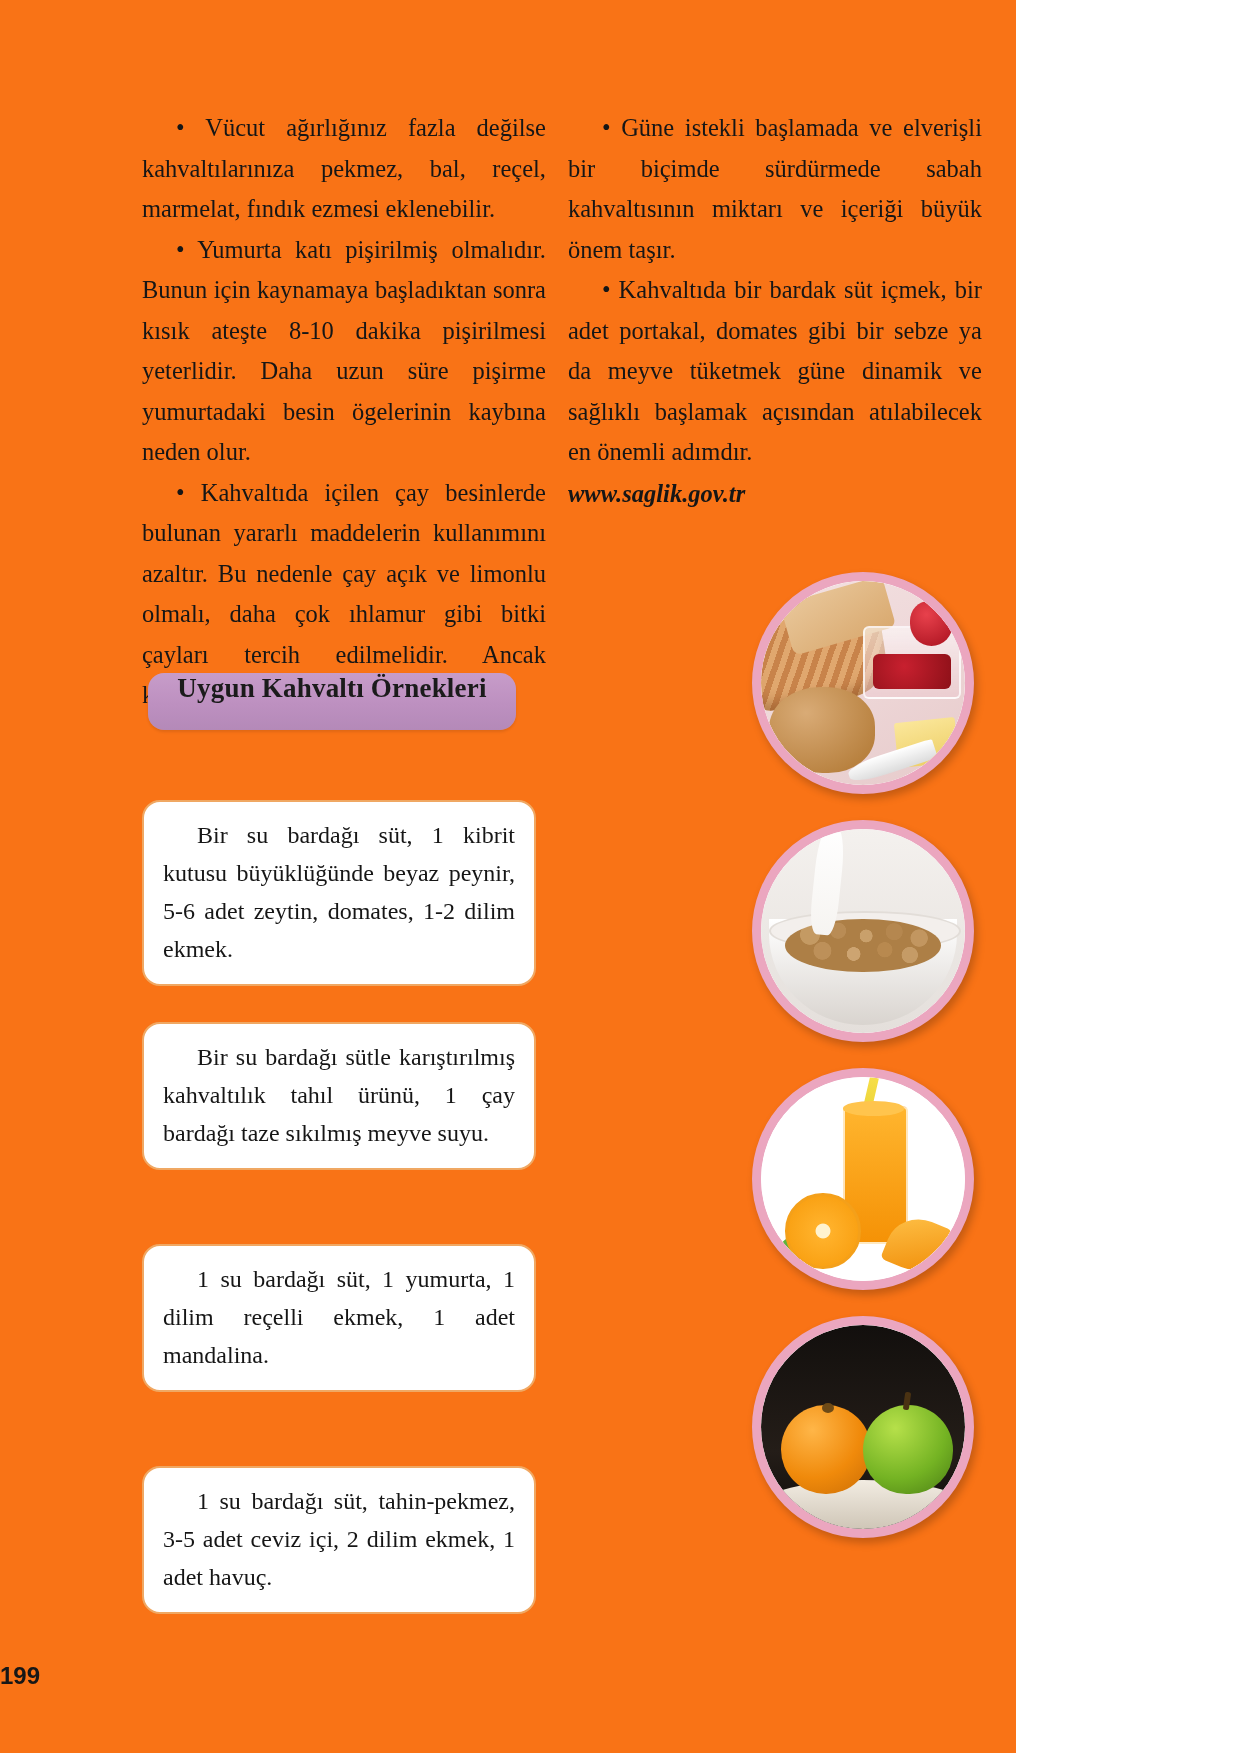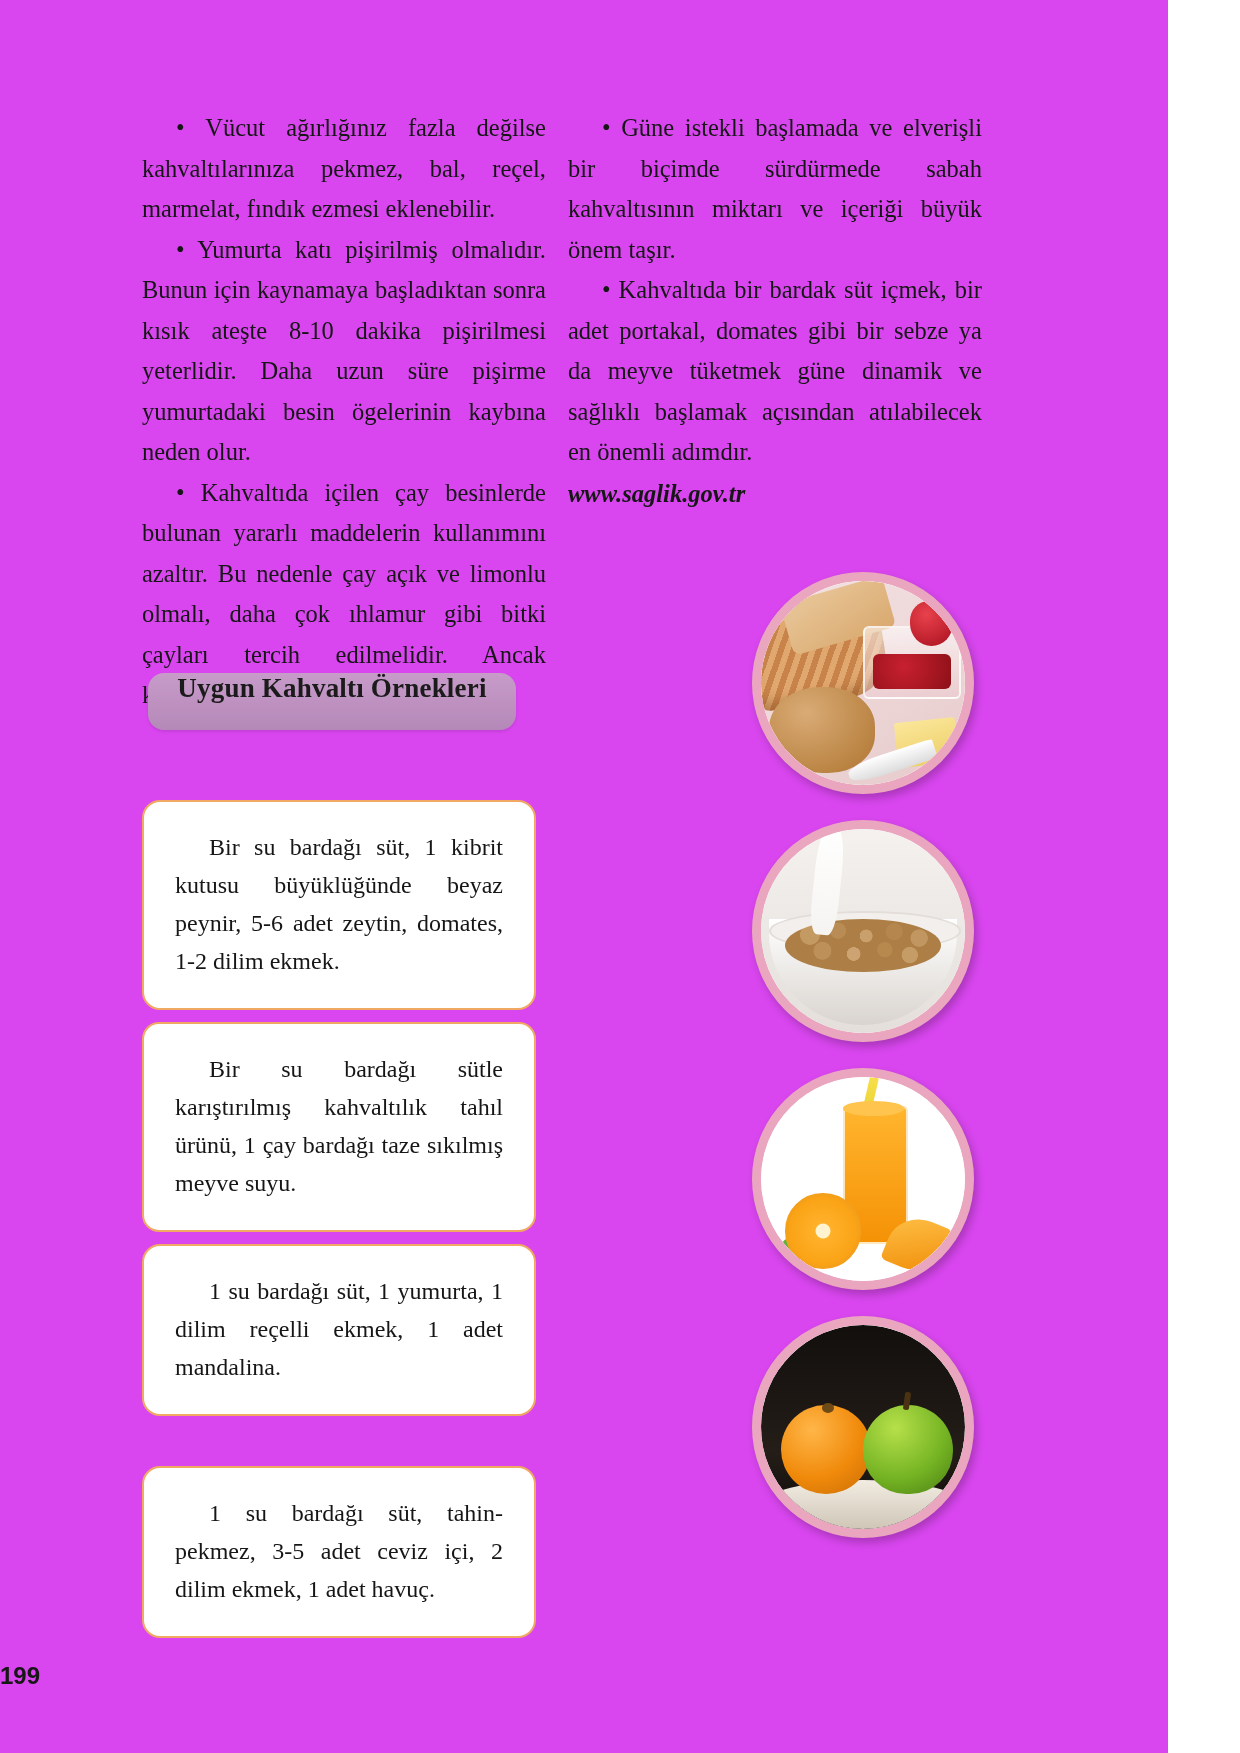"• Vücut ağırlığınız fazla değilse" .page { background: #d946ef -> #f97316; width: 1168px -> 1016px }
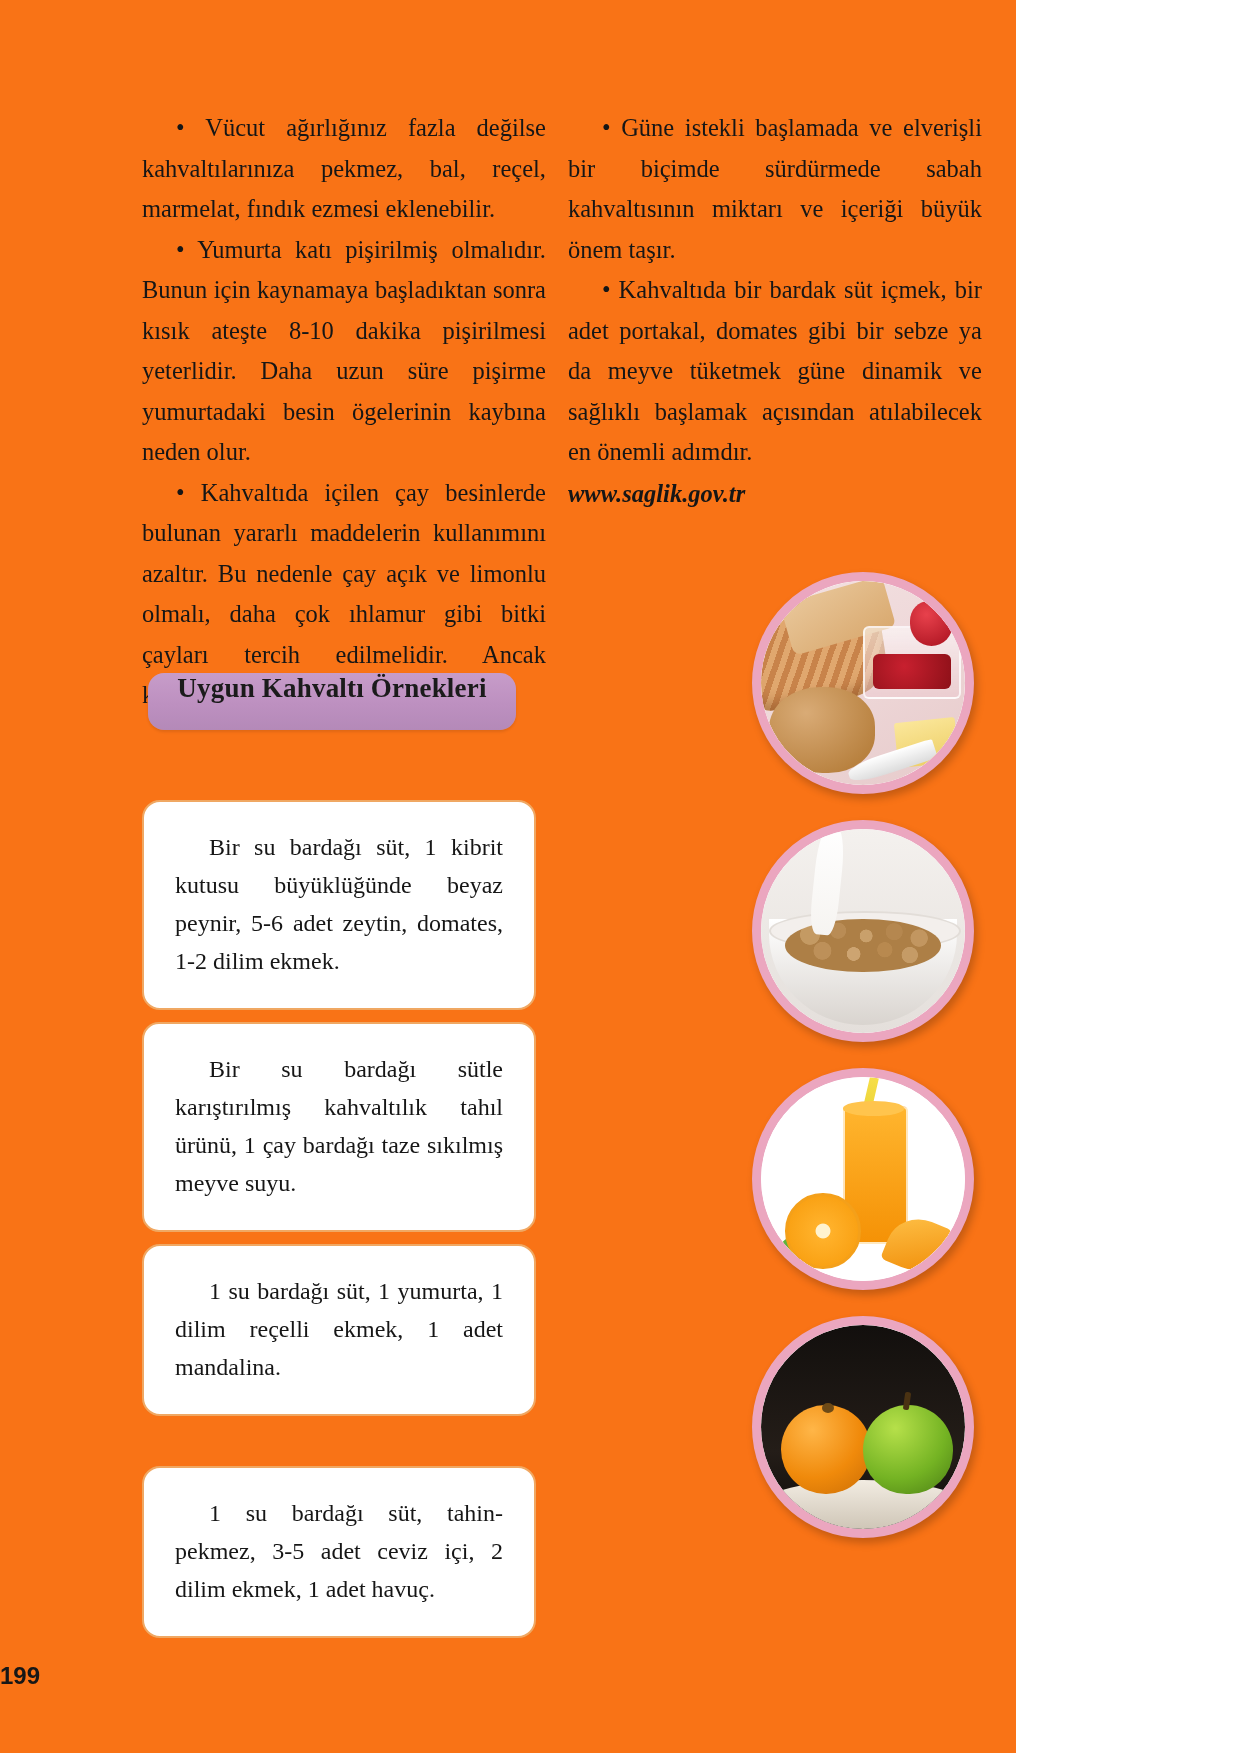"Bir su bardağı süt, 1" .ex-text { margin: 12px -> 0 }
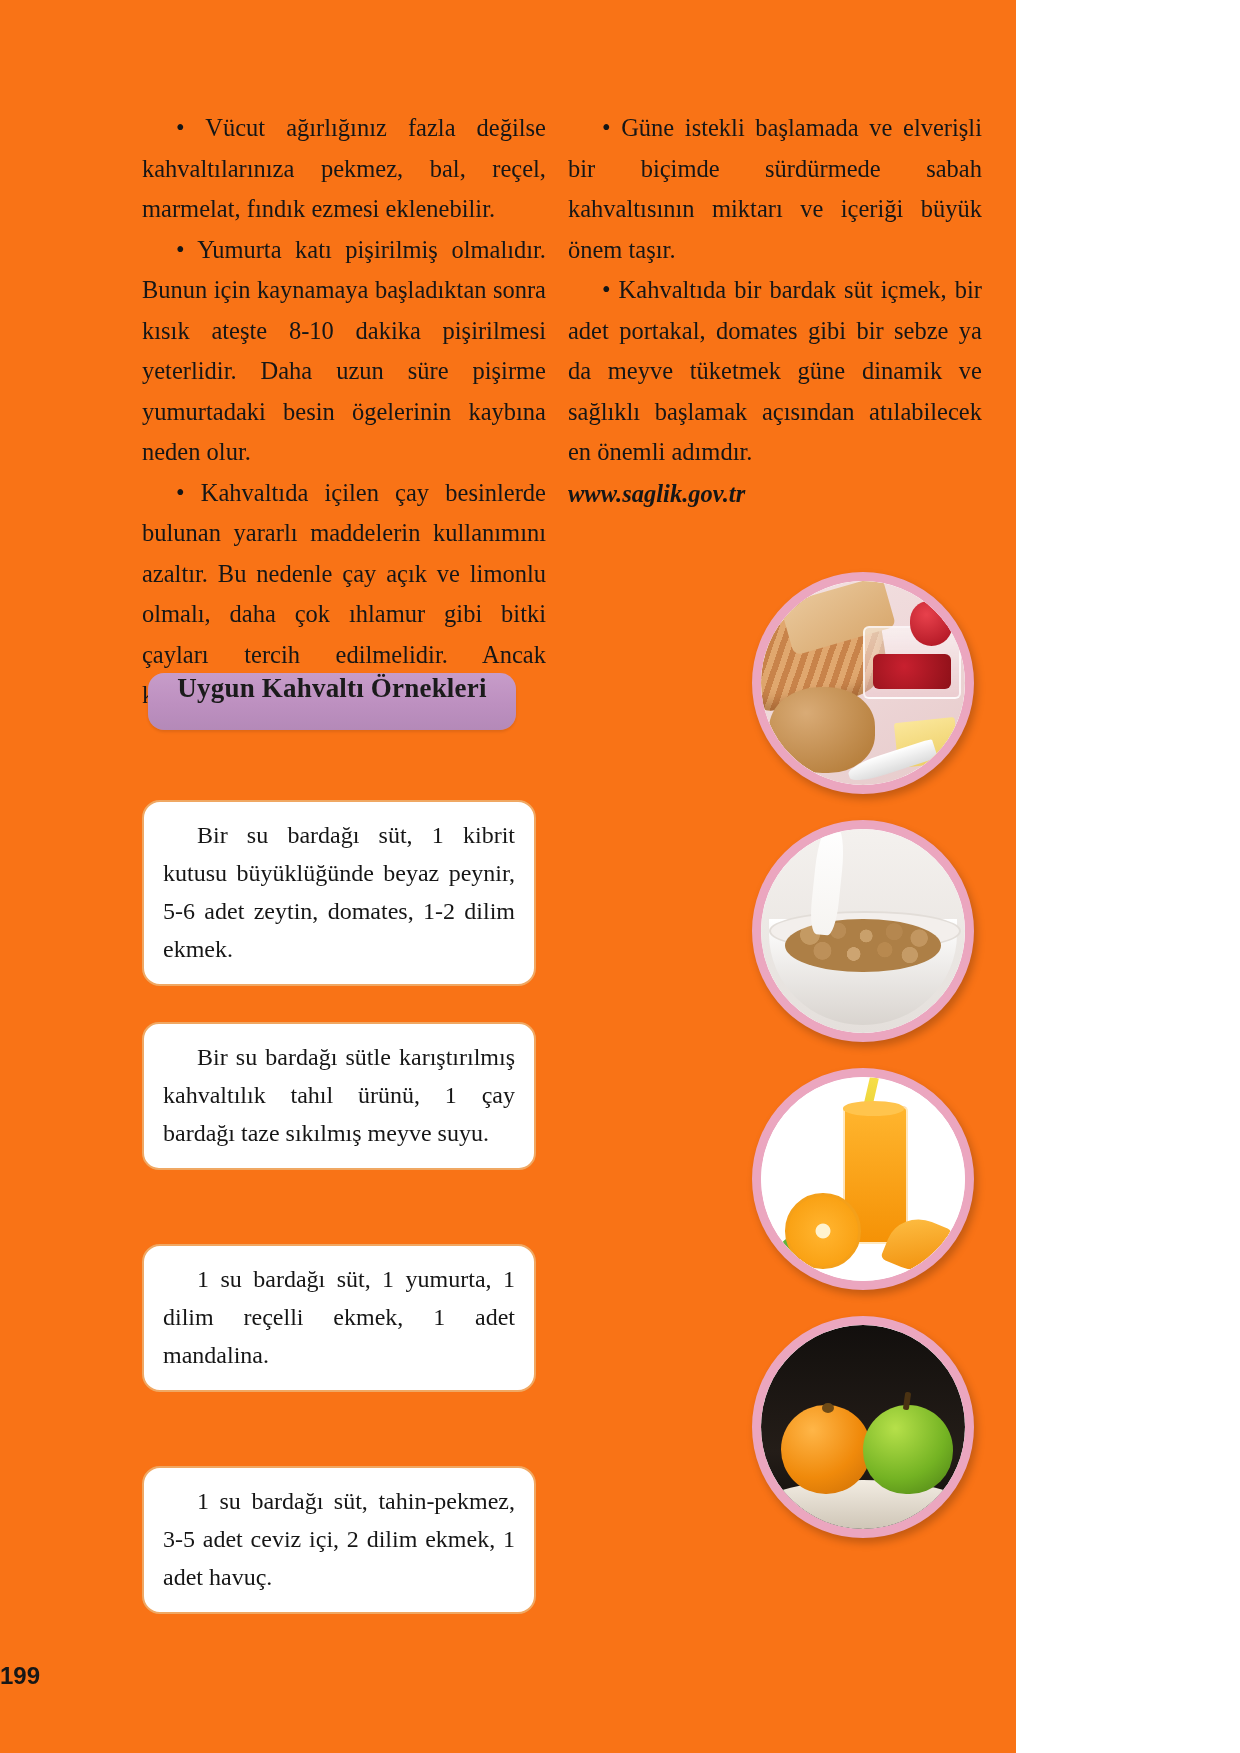"Bir su bardağı sütle karıştırılmış" #ex-box-1 { border-radius: 17px -> none }
